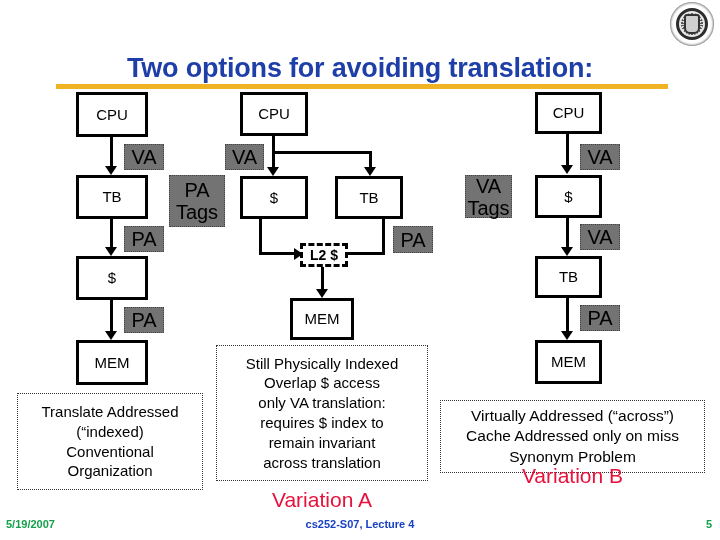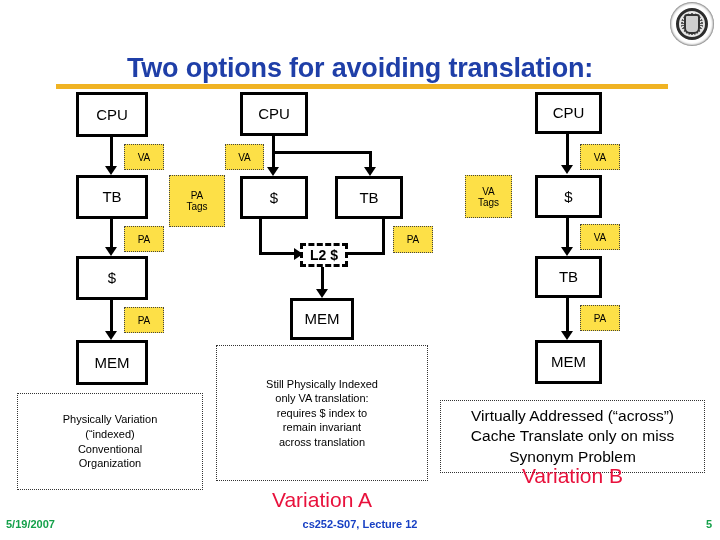"VA" .tag { background: #fde047 -> #737373; font-size: 10px -> 20px }
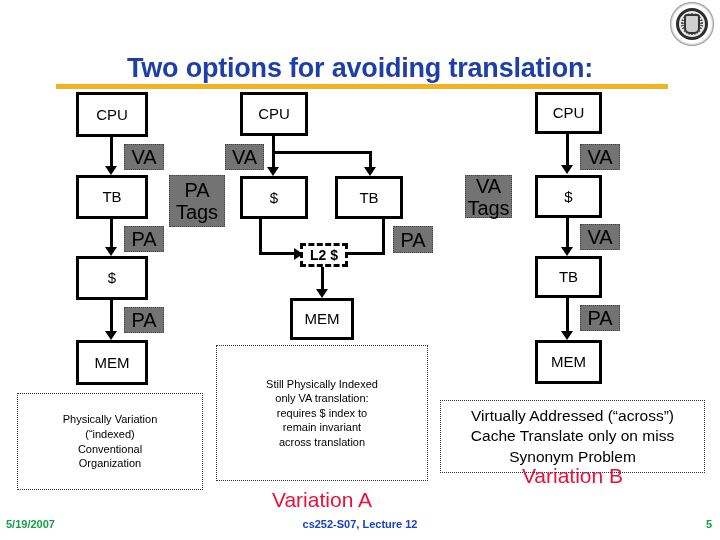"Still Physically Indexed" .caption { font-size: 11px -> 15px }
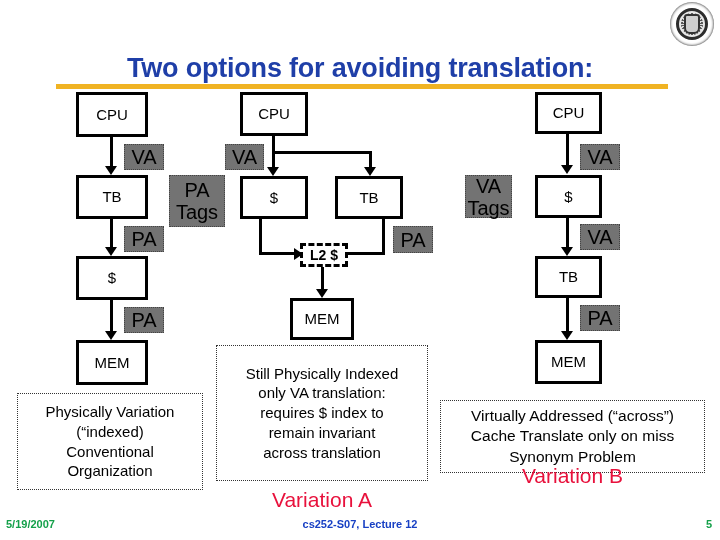"Overlap $ access" div { html: none -> <div>Overlap $ access</div> }
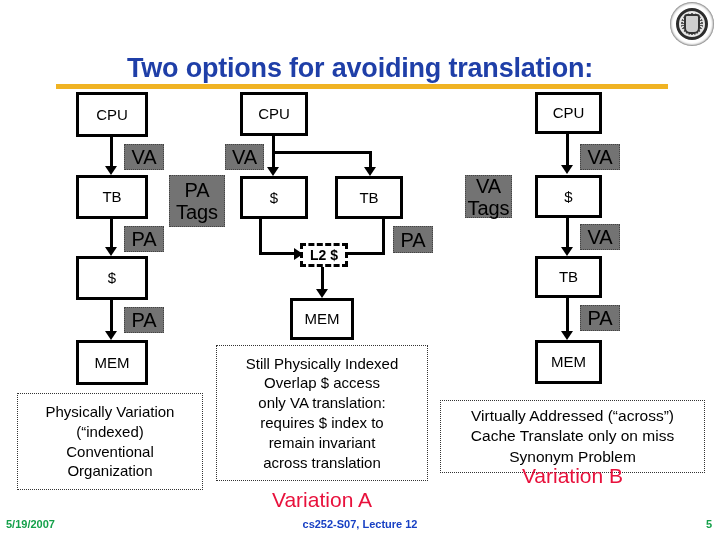"Physically Variation" div { text: Physically Variation -> Translate Addressed }
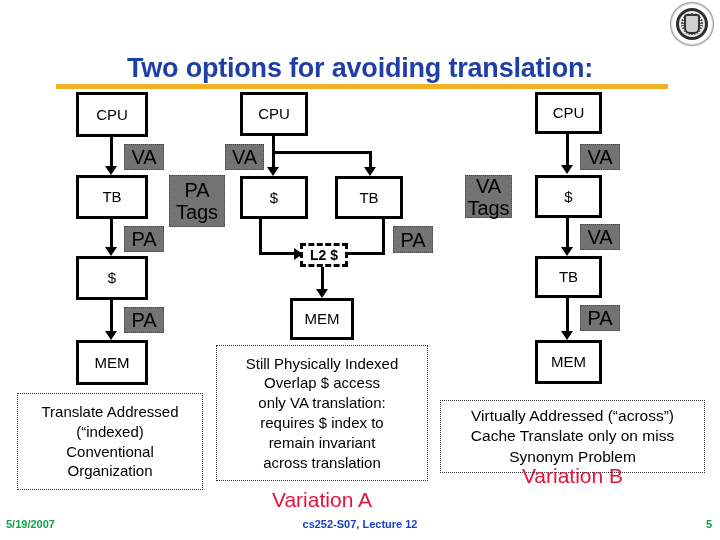"Cache Translate only on miss" div { text: Translate -> Addressed }
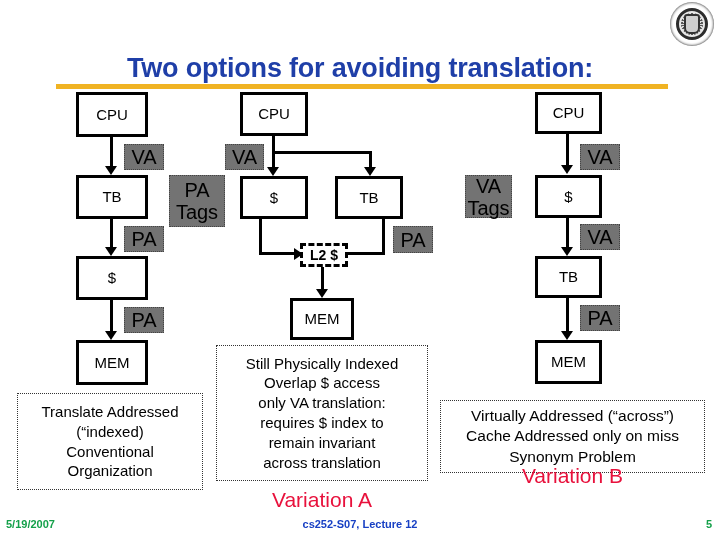"cs252-S07, Lecture 12" div.foot-center { text: 12 -> 4 }
